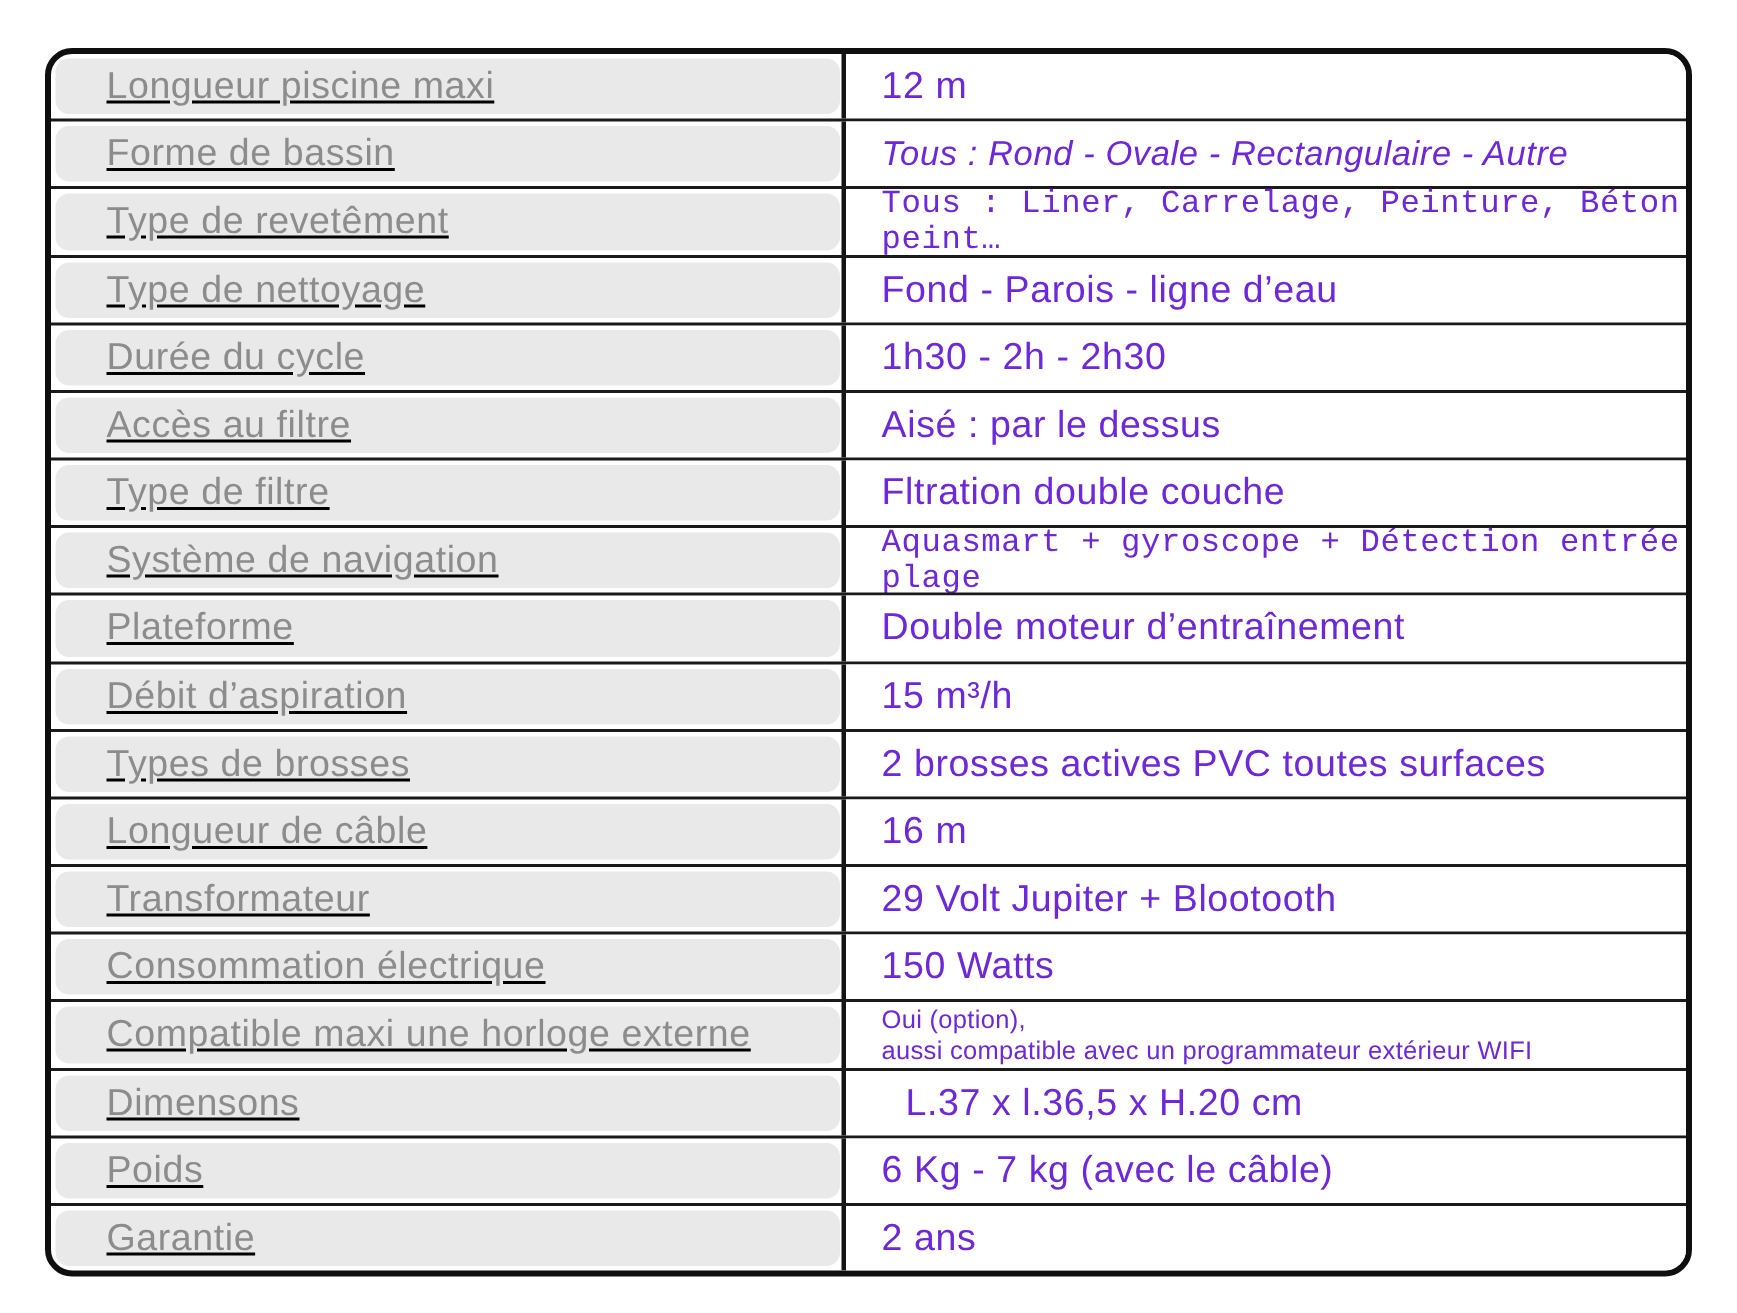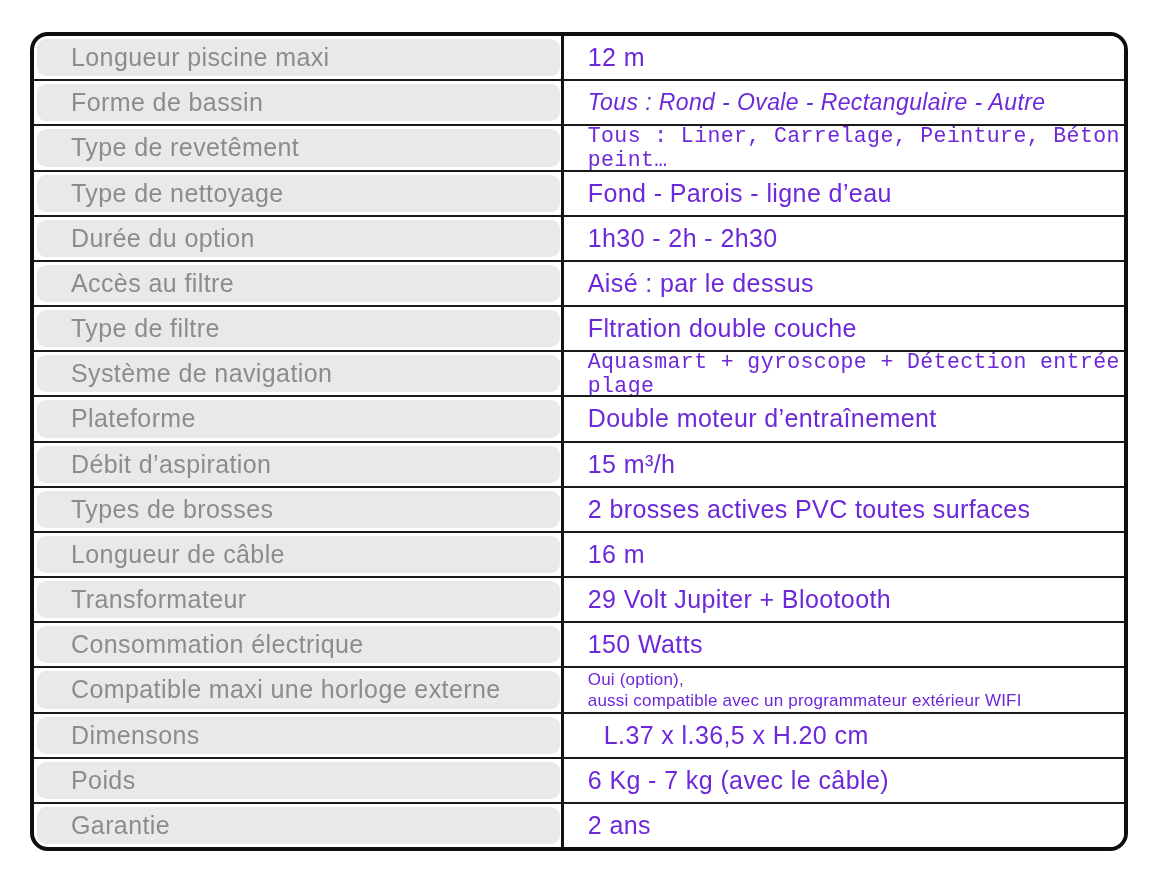"Longueur piscine maxi" .label-box { text-decoration: none -> underline }
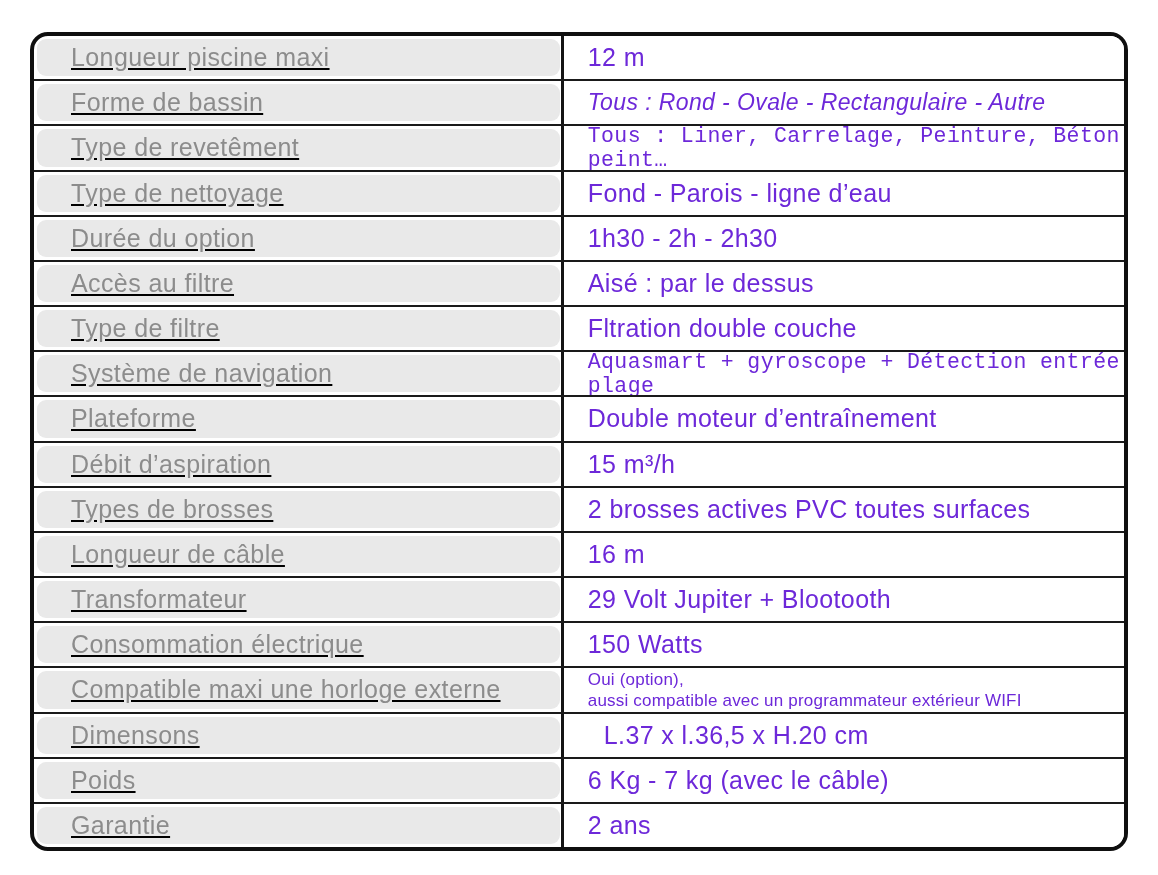"Durée du option" span.label-text { text: option -> cycle }
